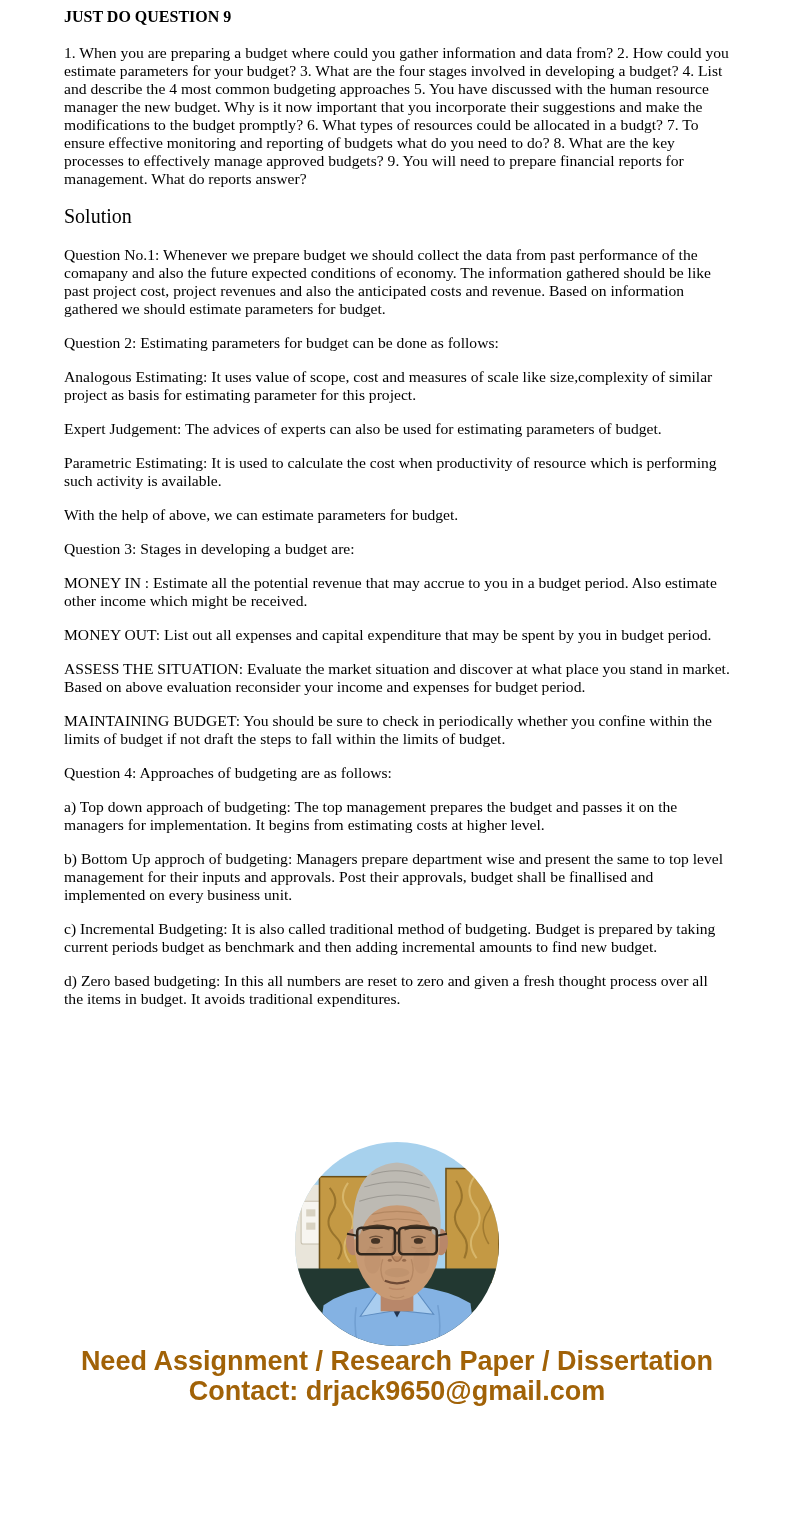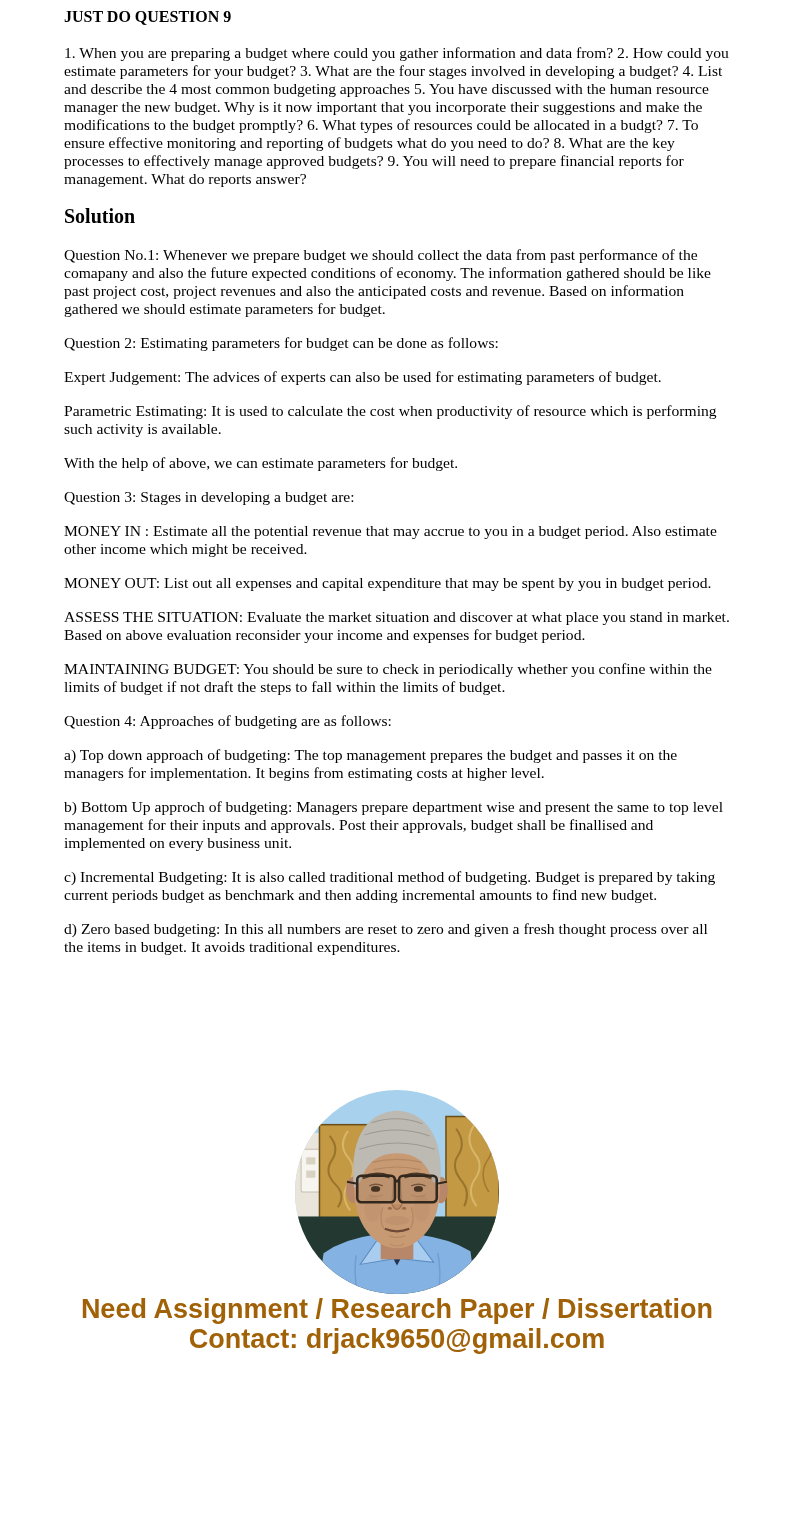"Solution" .solution-heading { font-weight: bold -> normal }
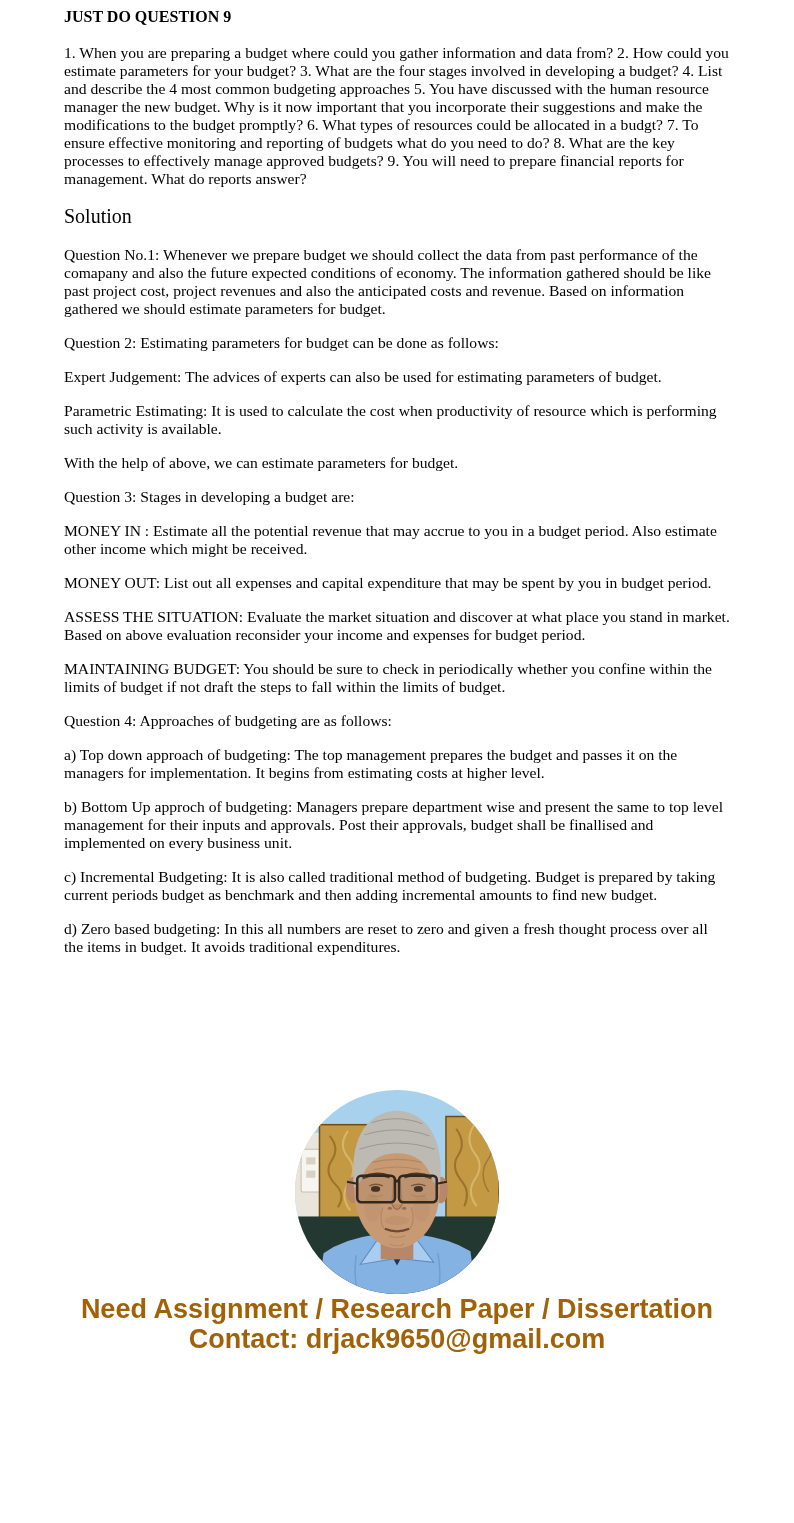"Analogous Estimating: It uses value" p.body-text { html: none -> <p><b>Analogous Estimating</b><span>: It uses value of scope, cost and measures of scale like size,complexity of similar project as basis for estimating parameter for this project.</span></p> }
